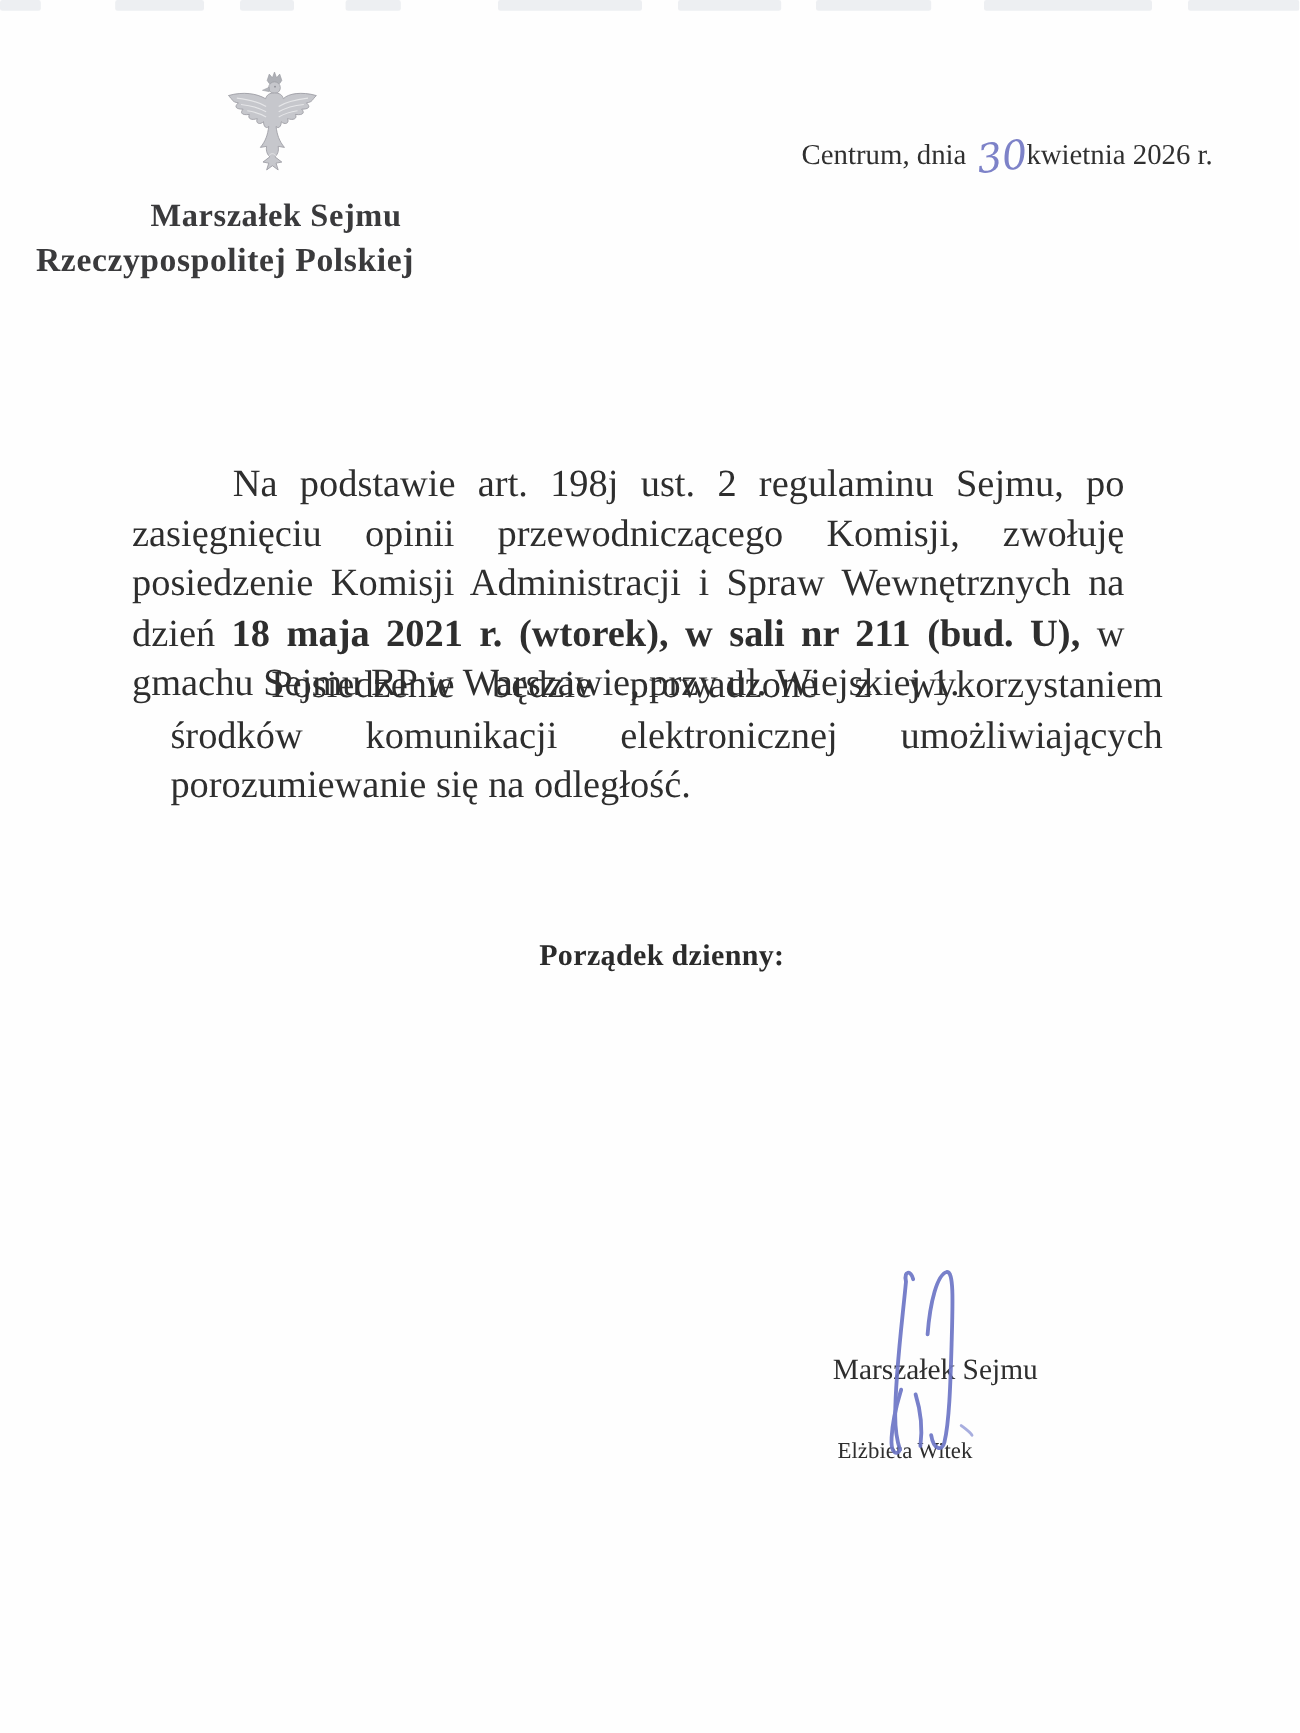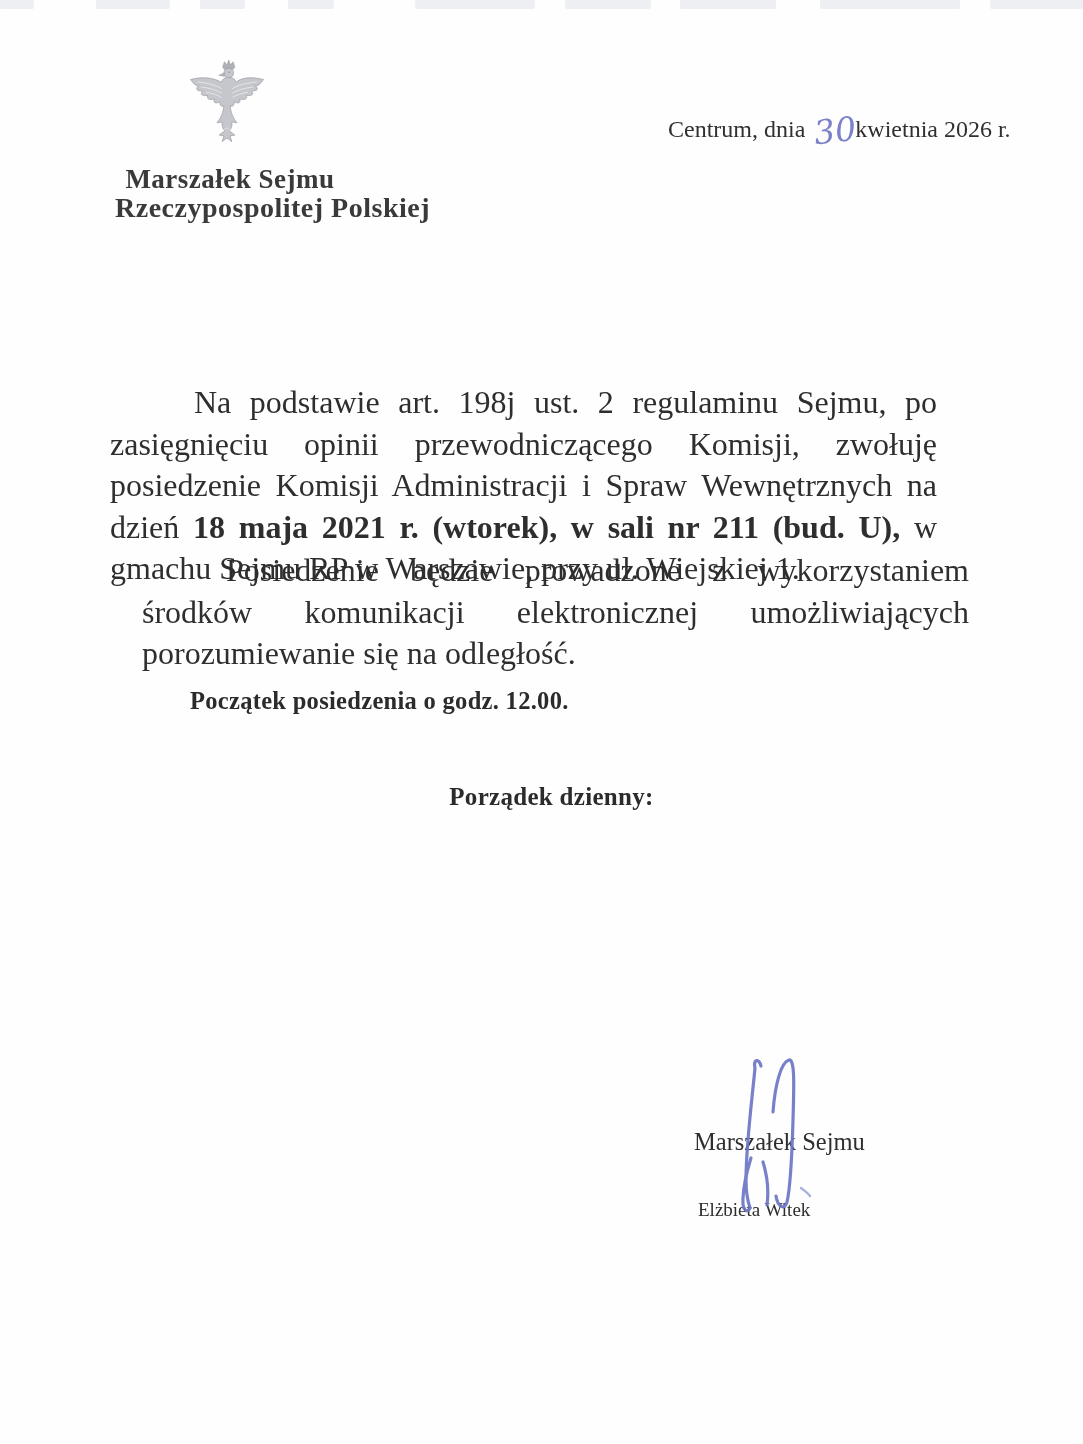"Rzeczypospolitej Polskiej" .office-line2 { text-align: right -> left; top: 192px -> 202px }
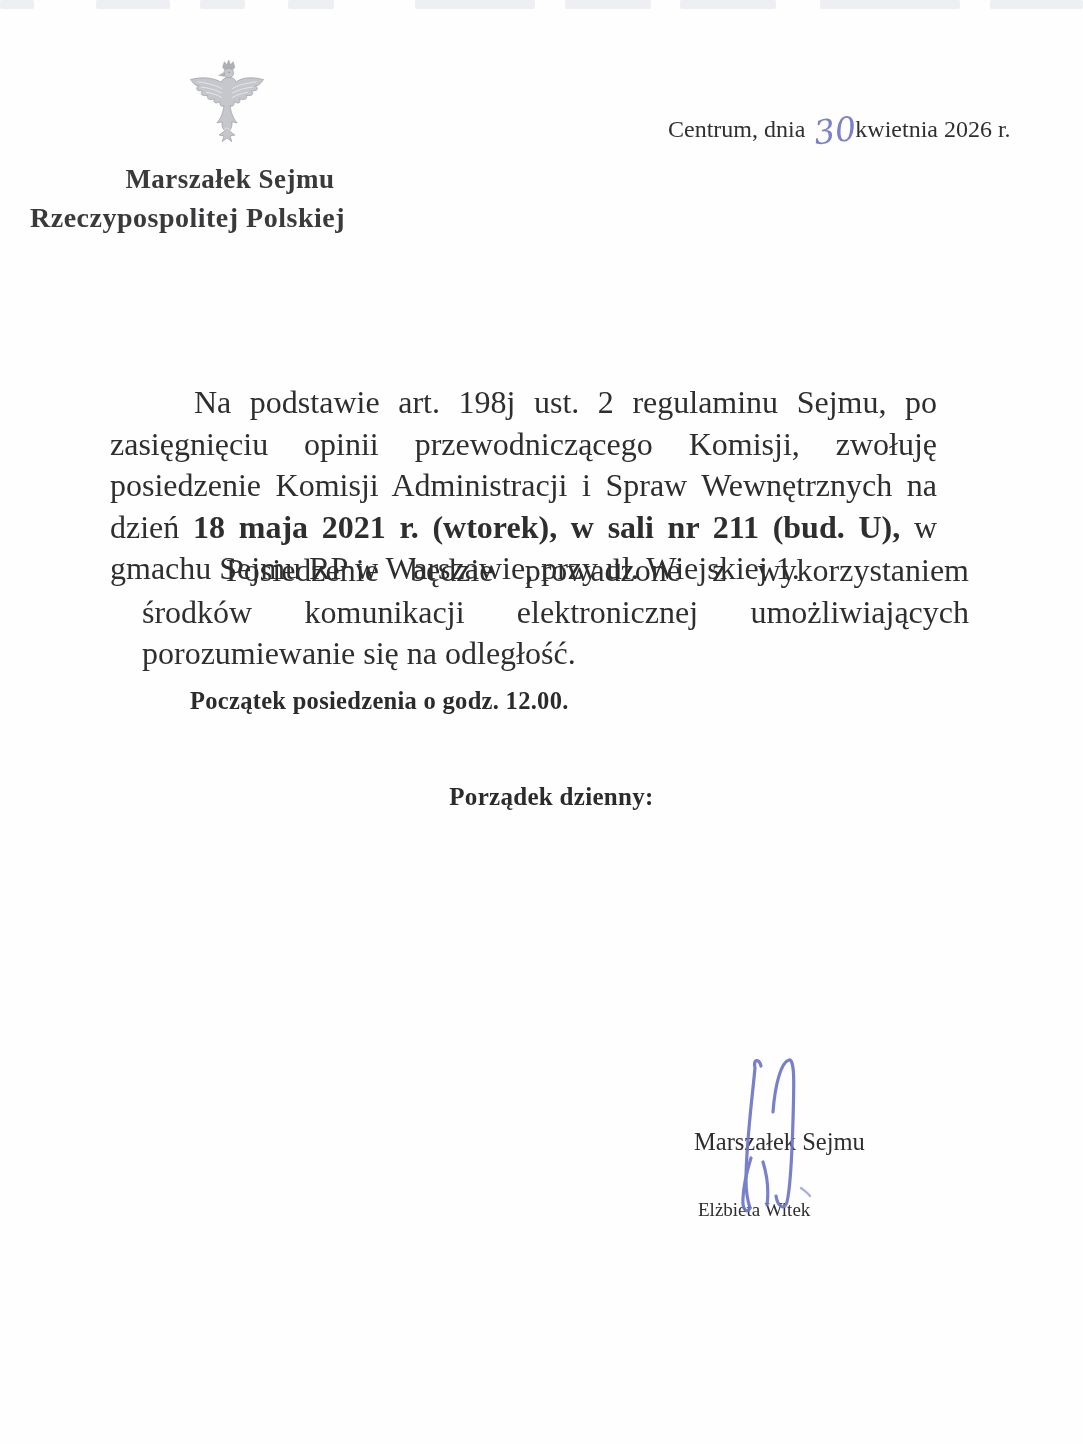"Początek posiedzenia o godz. 12.00." div.meeting-time { html: <div>Początek posiedzenia o godz. 12.00.</div> -> none }
